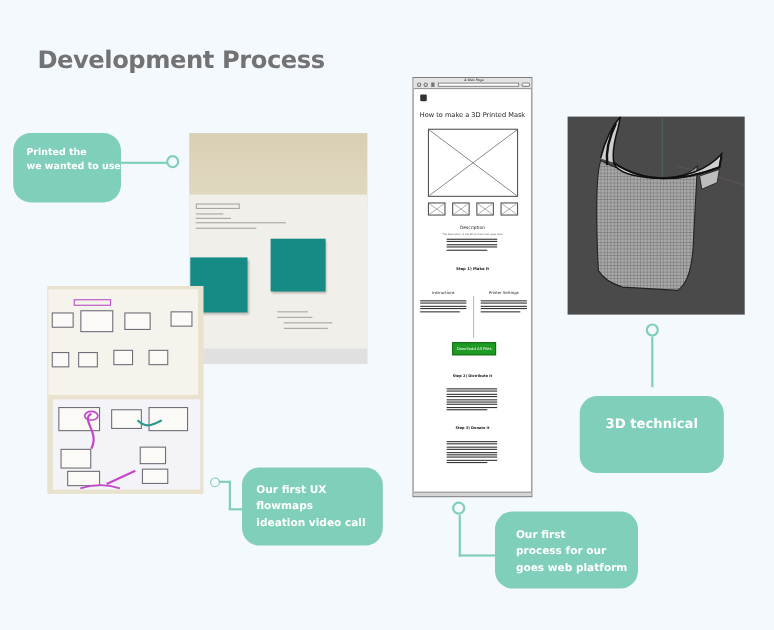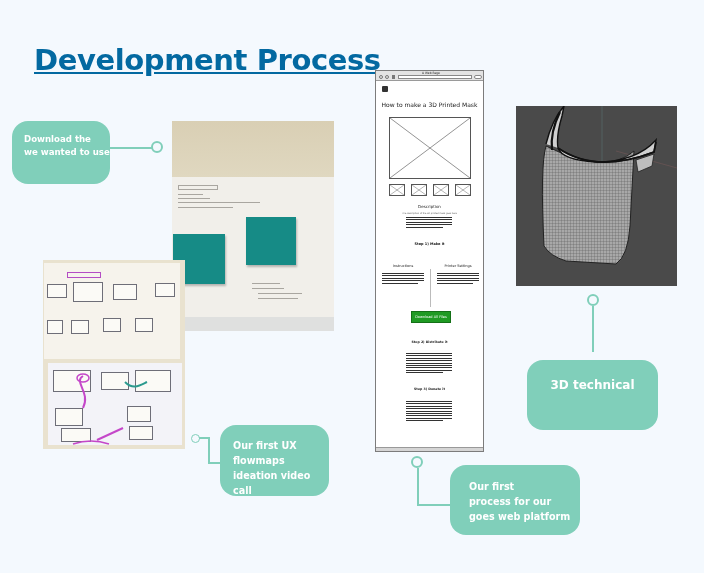"Development Process" .title { color: #0369a1 -> #737373; font-size: 29px -> 22px; text-decoration: underline -> none }
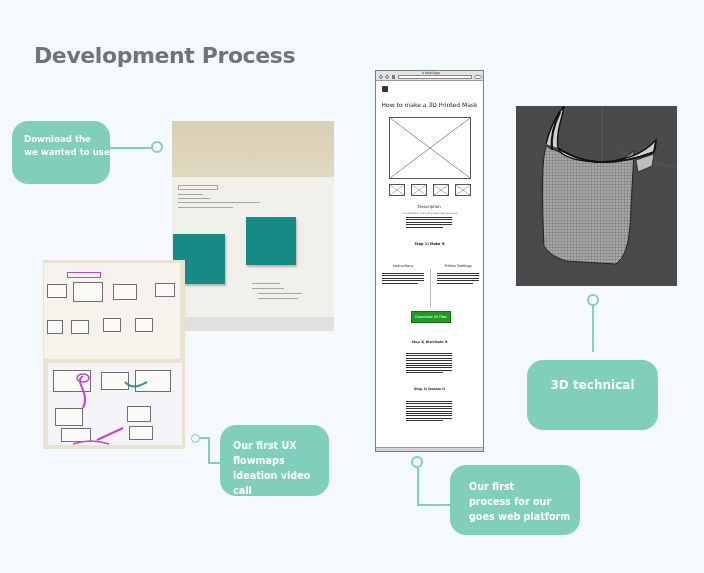"Download the" div { text: Download -> Printed }
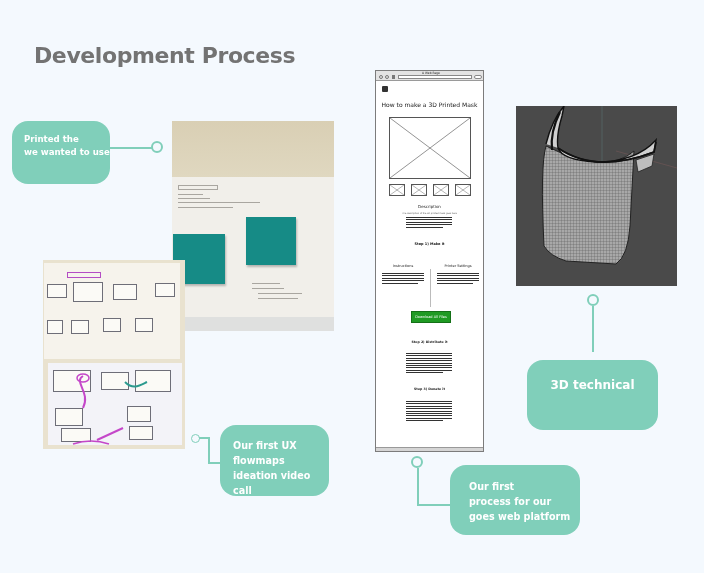"Our first UX flowmaps" div.bubble { width: 109px -> 128px }
